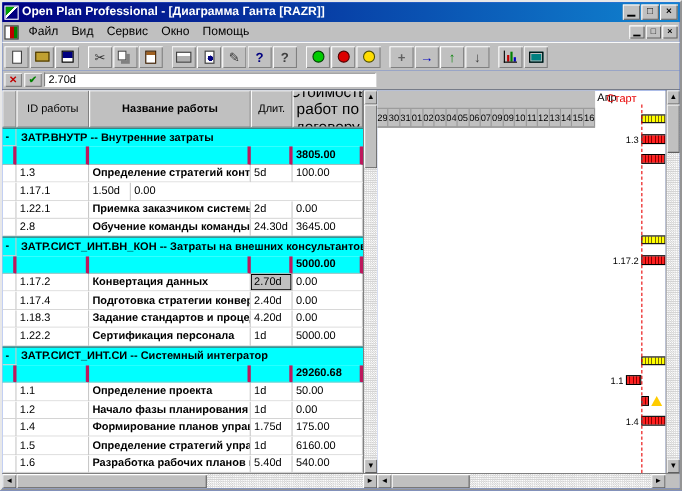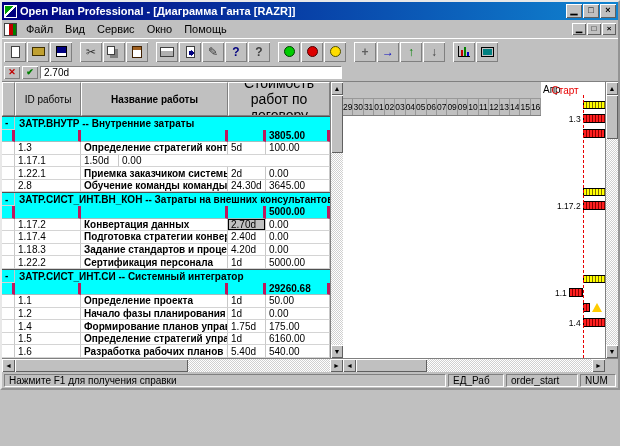"Open Plan Professional - [Диаграмма" .win { height: 390px -> 446px }
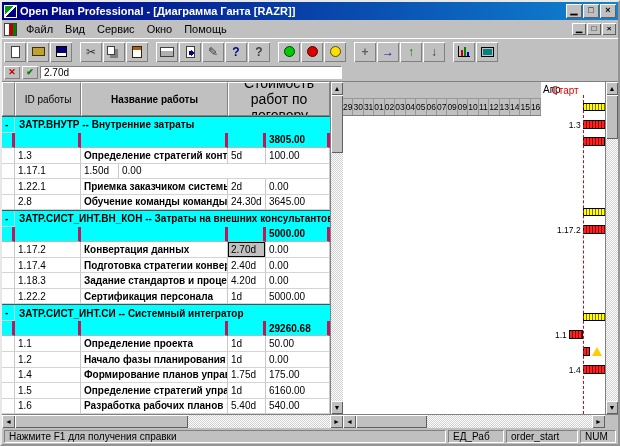"Длит." div.th { html: none -> <div>Длит.</div> }
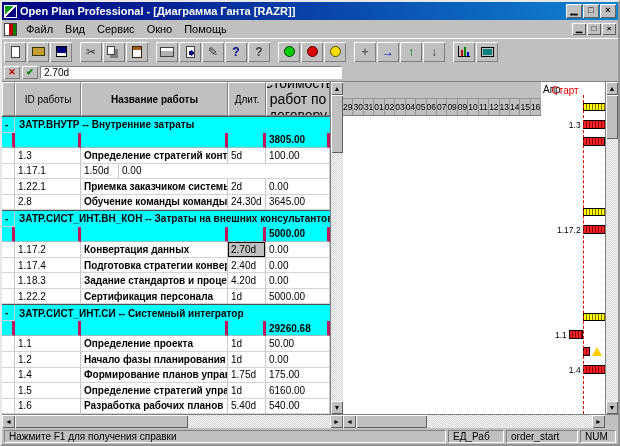"Нажмите F1 для получения справки" div.statusbar { html: <div> <div>Нажмите F1 для получения справки</div> <div>ЕД_Раб</div> <div>order_start</div> <div>NUM</div> </div> -> none }
